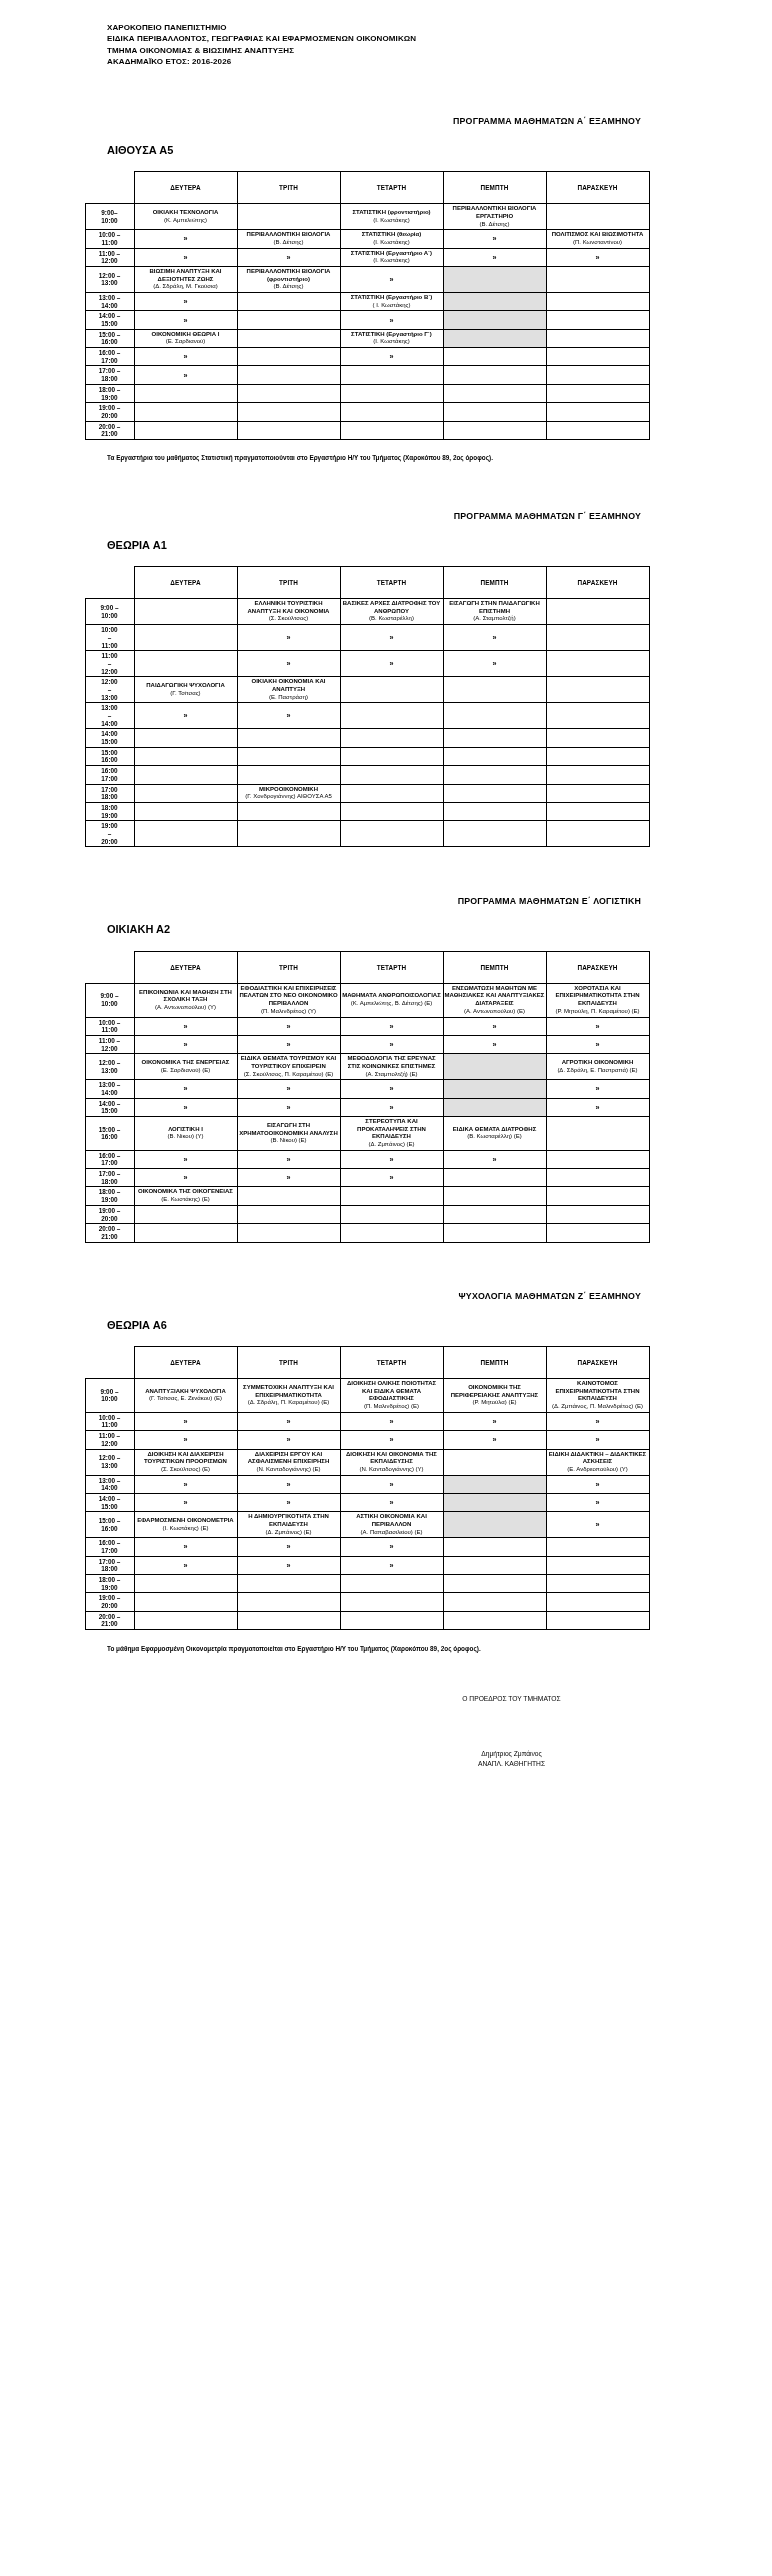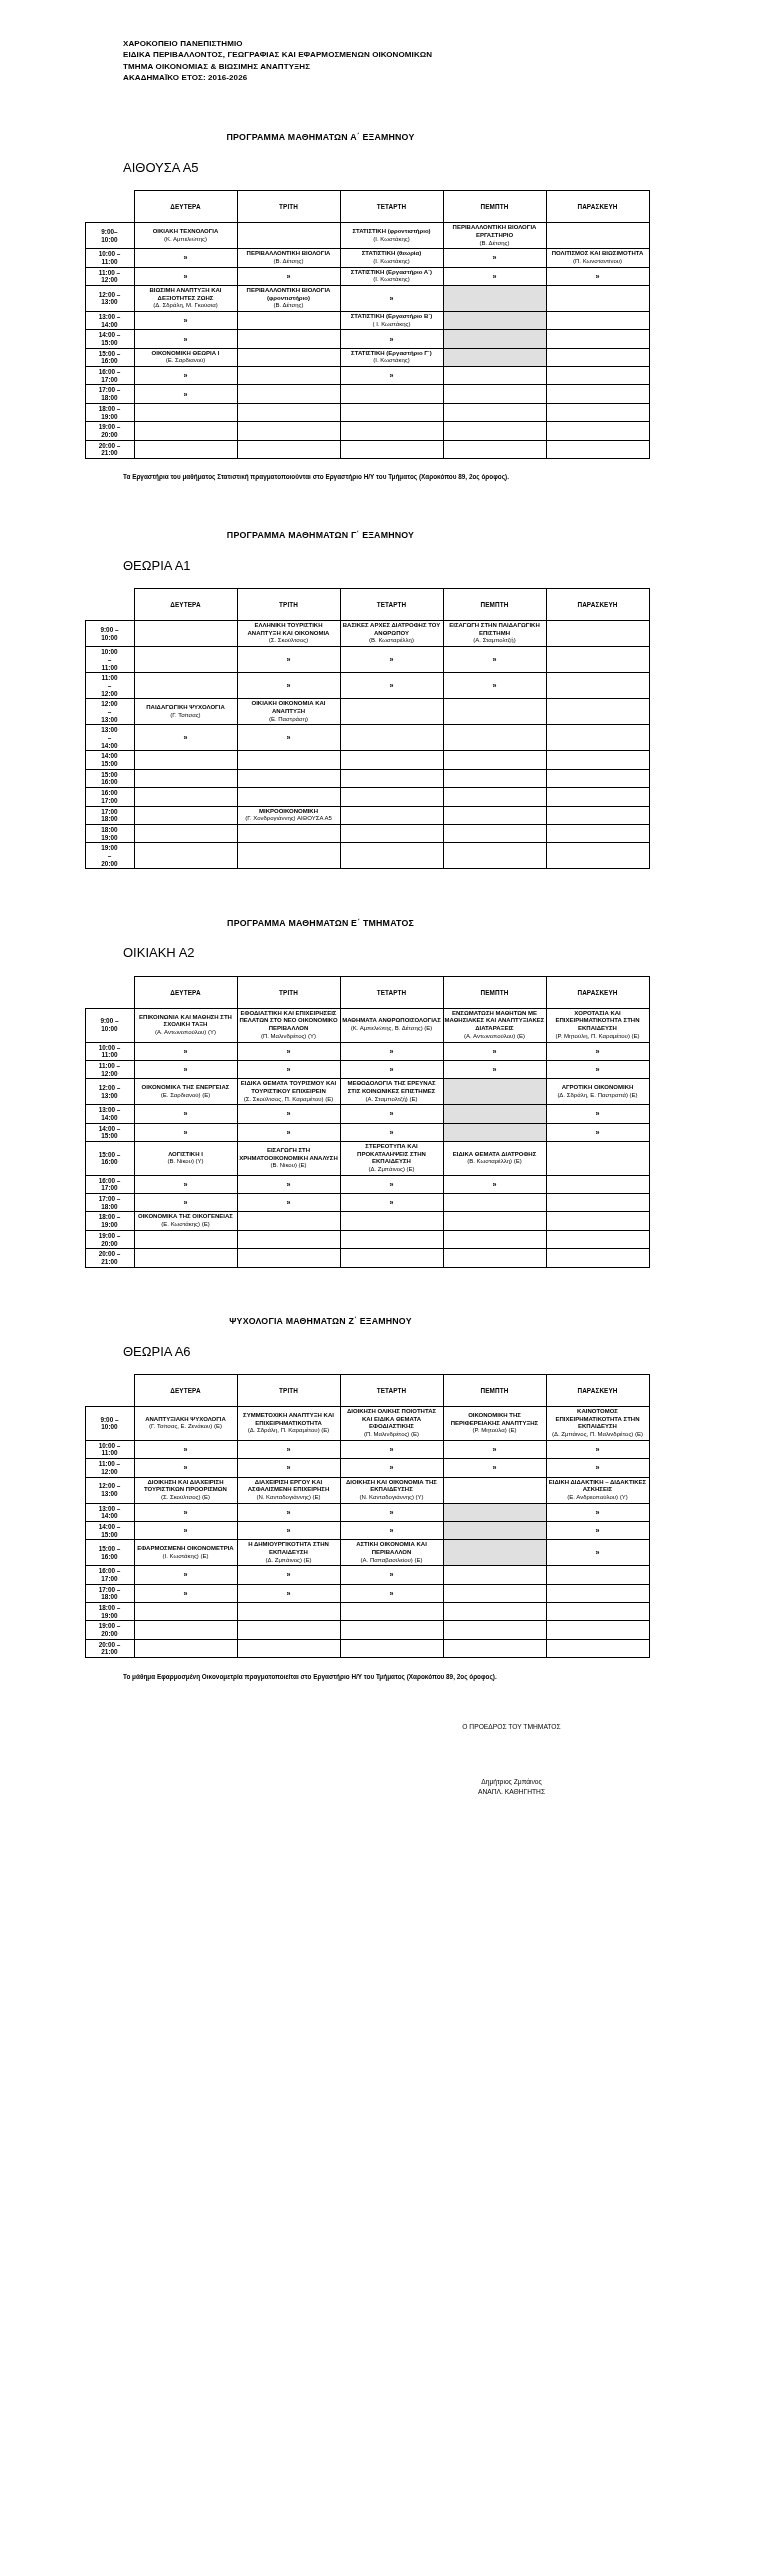"ΧΑΡΟΚΟΠΕΙΟ ΠΑΝΕΠΙΣΤΗΜΙΟ" .page { padding: 16px -> 0 }
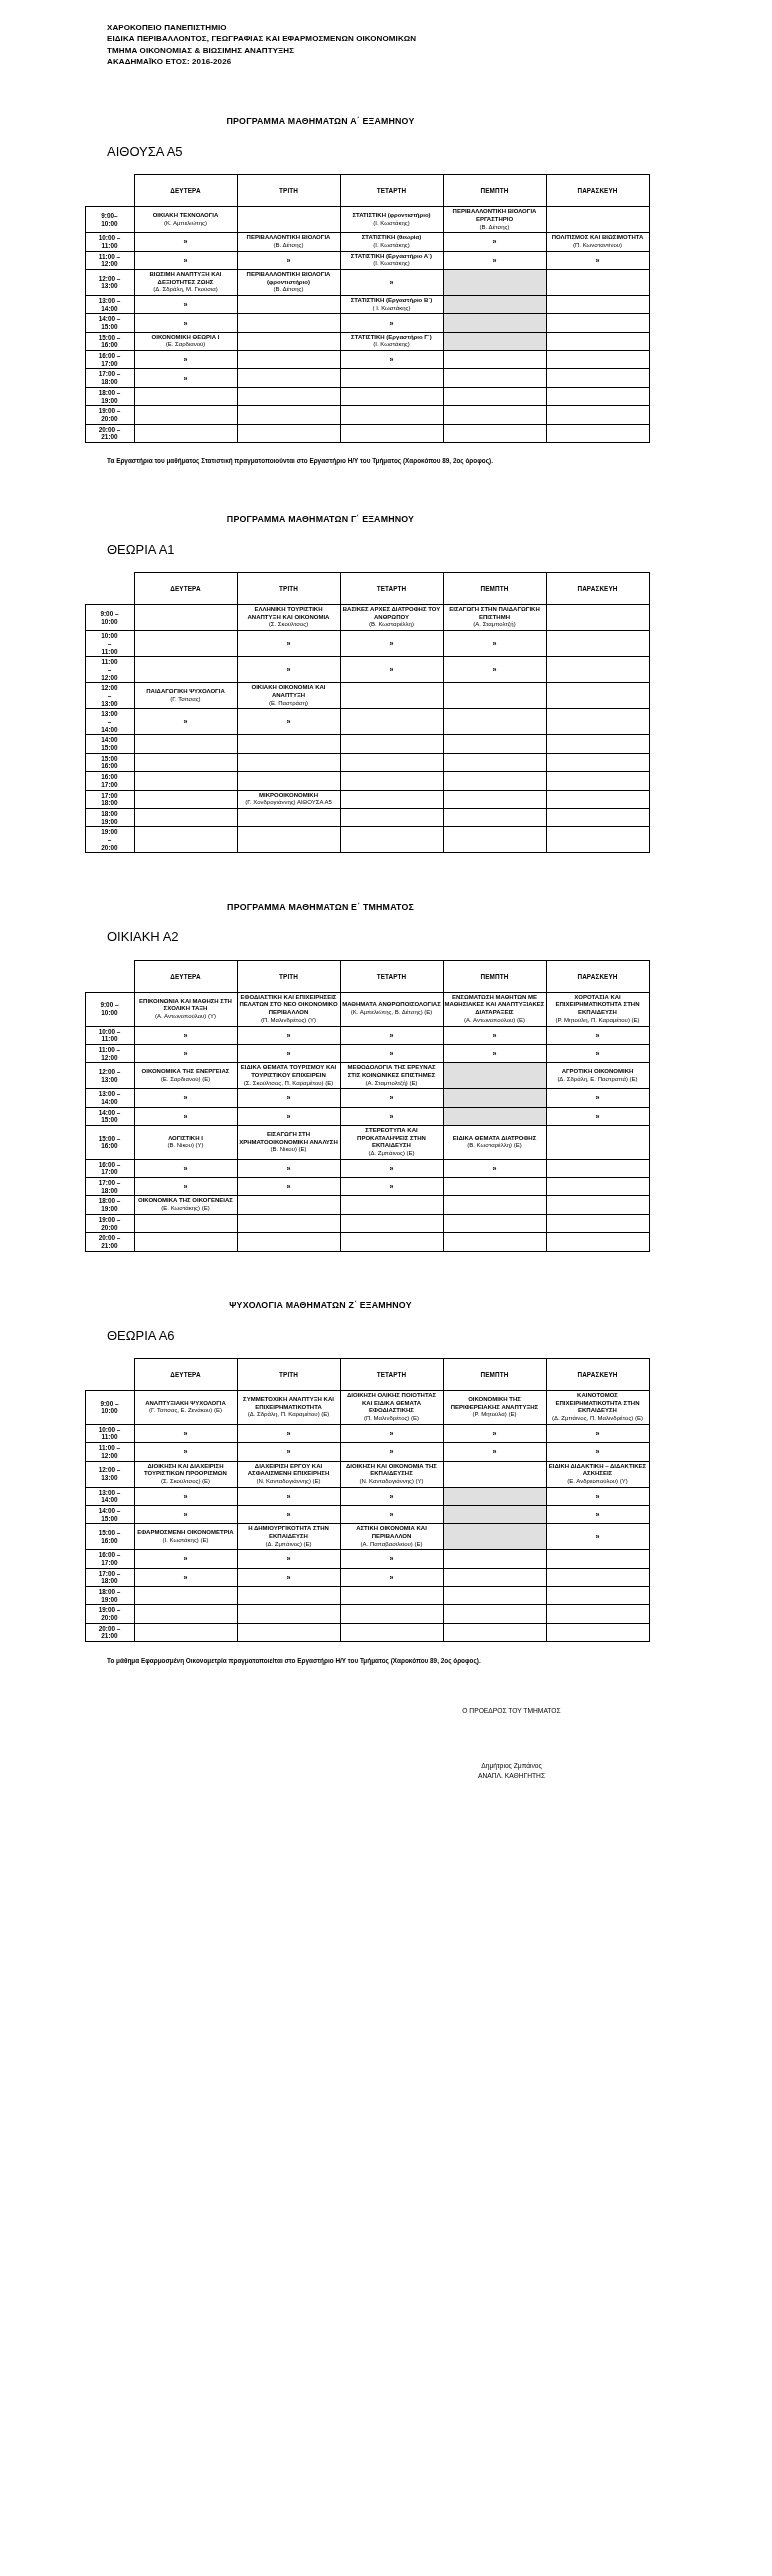"ΠΡΟΓΡΑΜΜΑ ΜΑΘΗΜΑΤΩΝ Α΄ ΕΞΑΜΗΝΟΥ" .sem-title { text-align: center -> right }
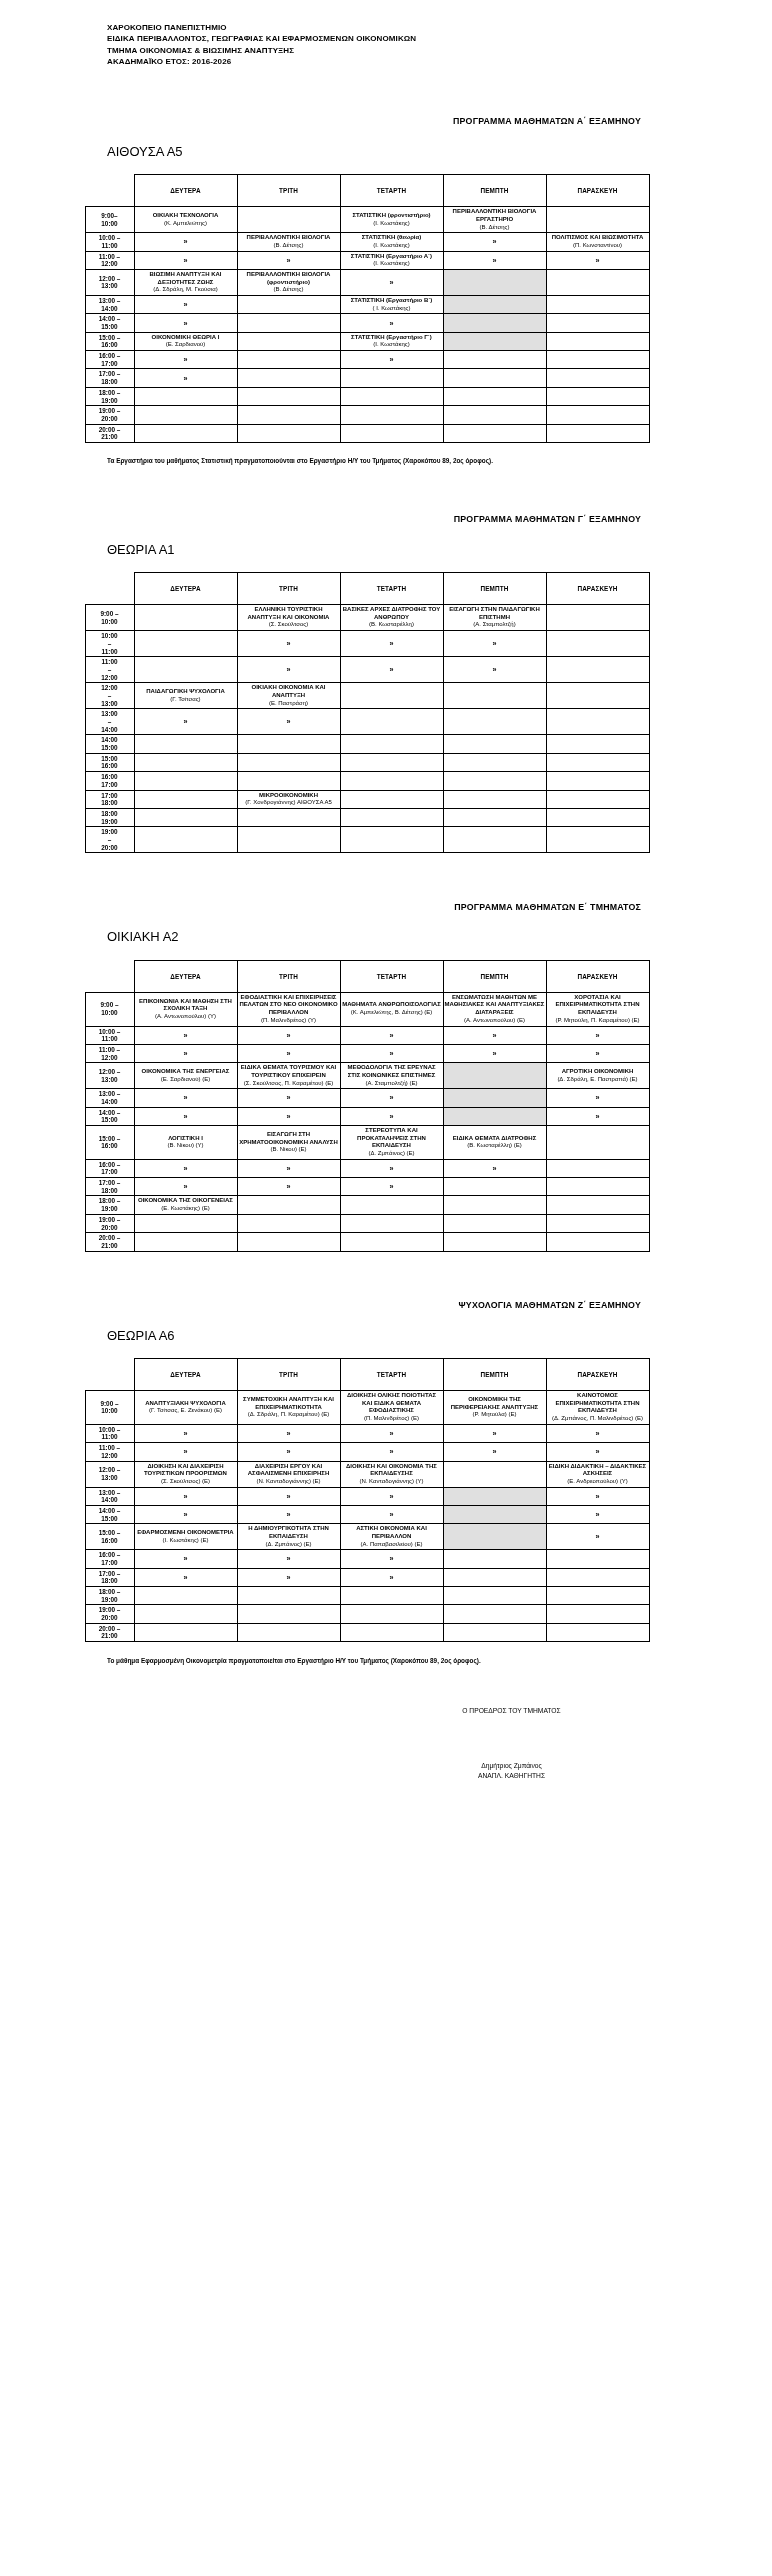"ΑΙΘΟΥΣΑ Α5" .room-label { font-size: 13px -> 11px; font-weight: normal -> bold }
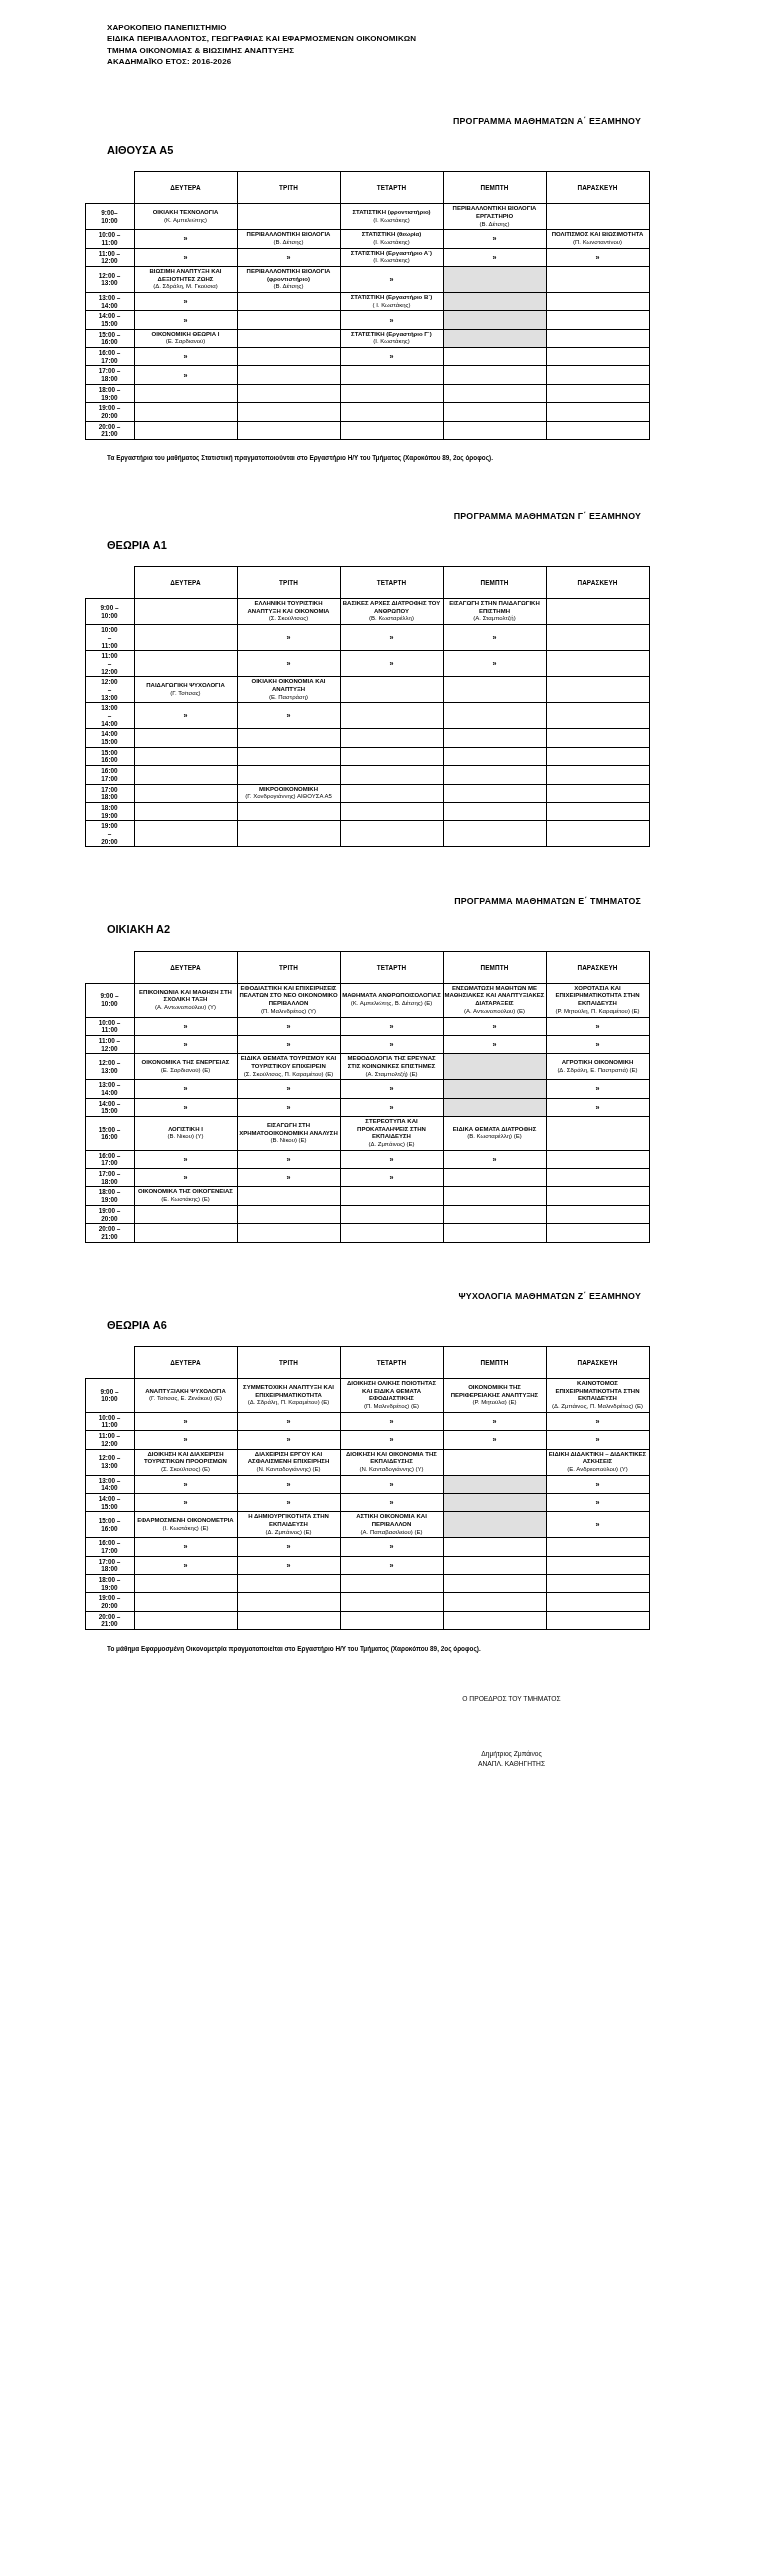"ΠΡΟΓΡΑΜΜΑ ΜΑΘΗΜΑΤΩΝ Ε΄ ΤΜΗΜΑΤΟΣ" div.sem-title { text: ΤΜΗΜΑΤΟΣ -> ΛΟΓΙΣΤΙΚΗ }
